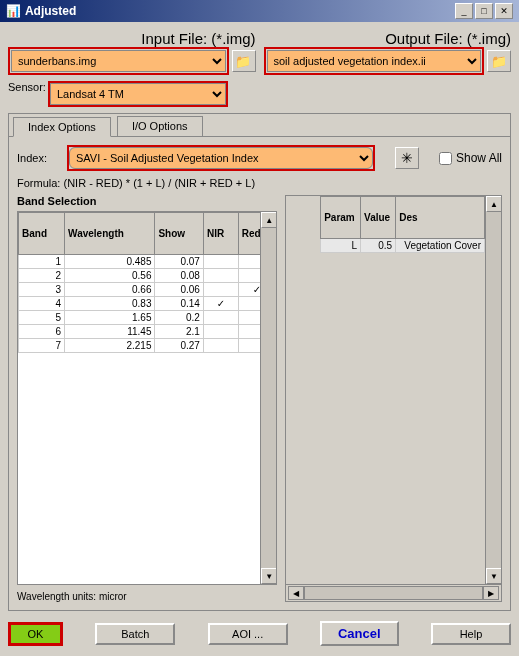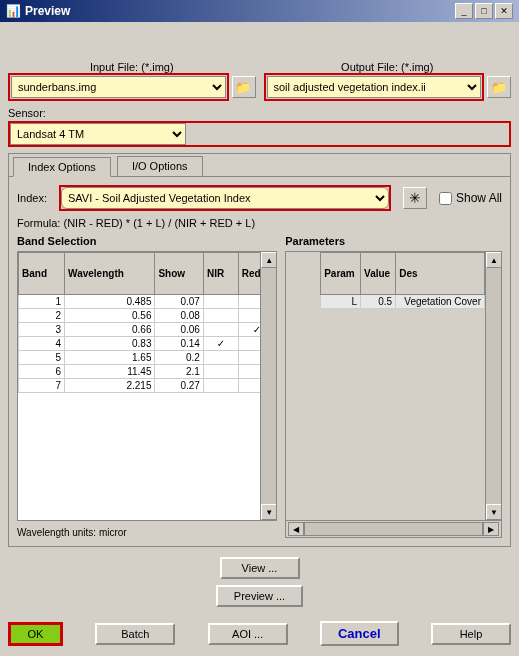"Preview" span { text: Preview -> Adjusted }
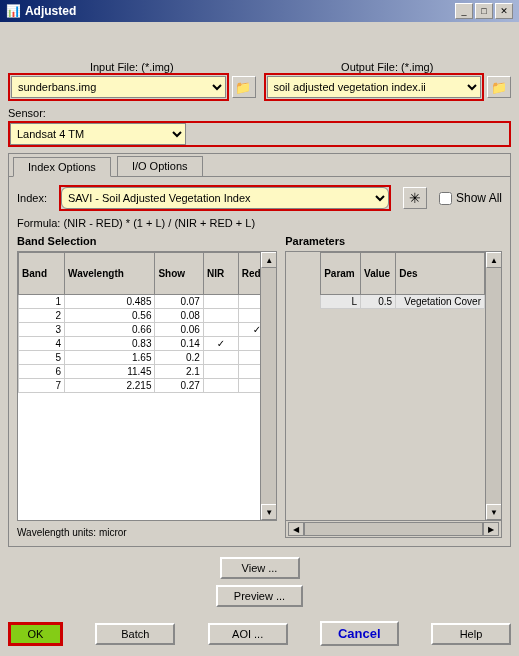"Input File: (*.img)" .file-label { font-size: 11px -> 15px; margin-top: 31px -> none; text-align: center -> right }
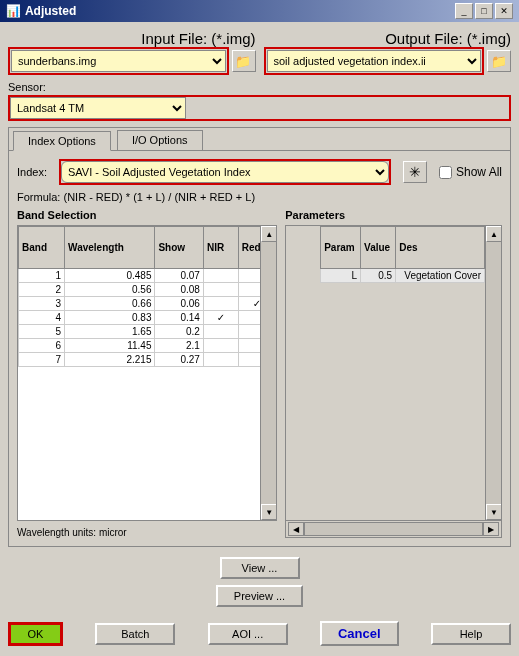"sunderbans.img" select { background: #fef9c3 -> #fdba74 }
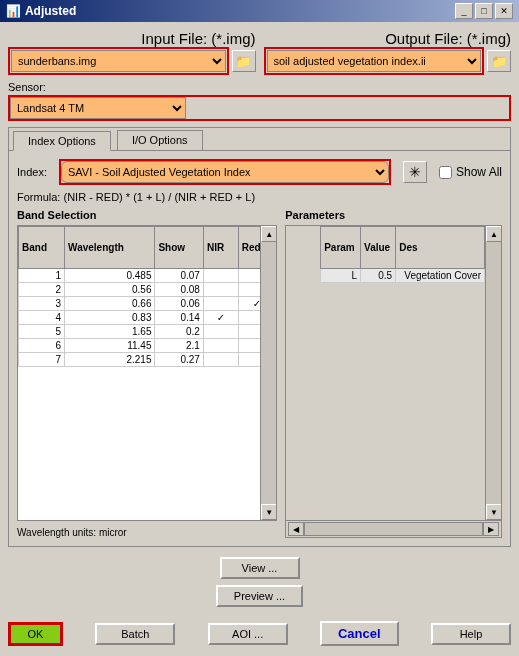"Sensor:" .sensor-row { flex-direction: column -> row }
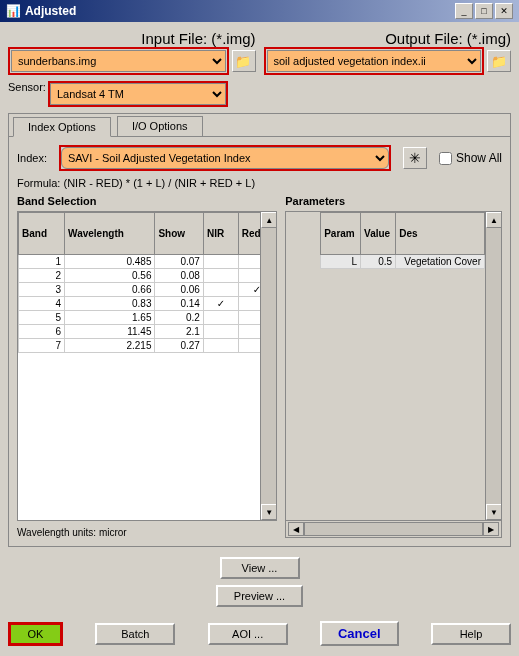"Index:" .index-row { gap: 12px -> 20px }
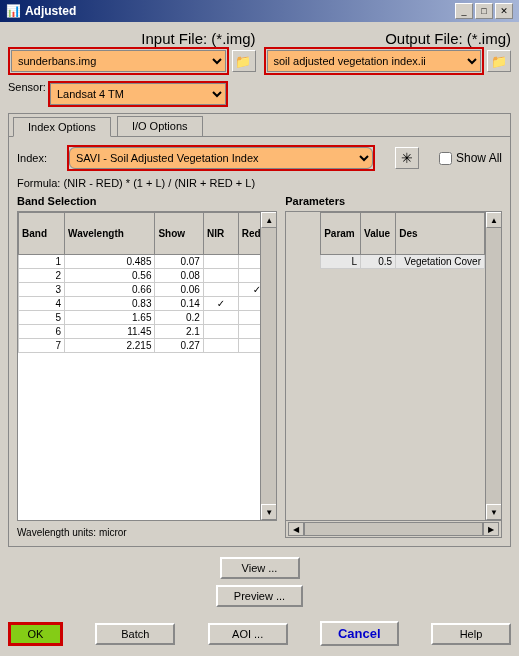"Parameters" div.section-title { html: <div>Parameters</div> -> none }
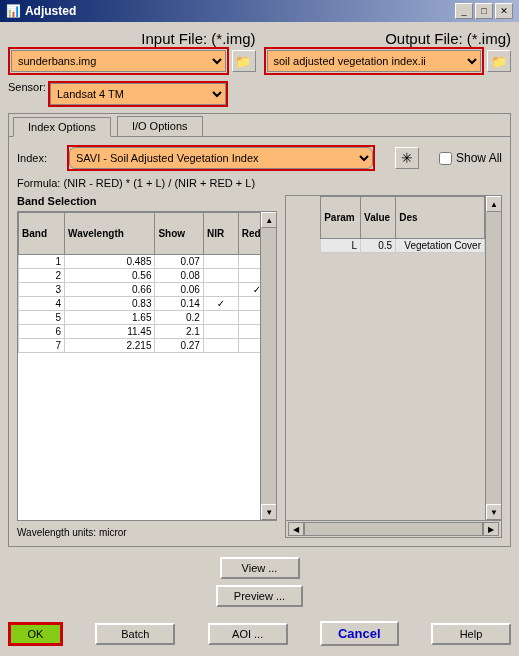"View ..." div.bottom-buttons { html: <div> <button>View ...</button> <button>Preview ...</button> </div> -> none }
